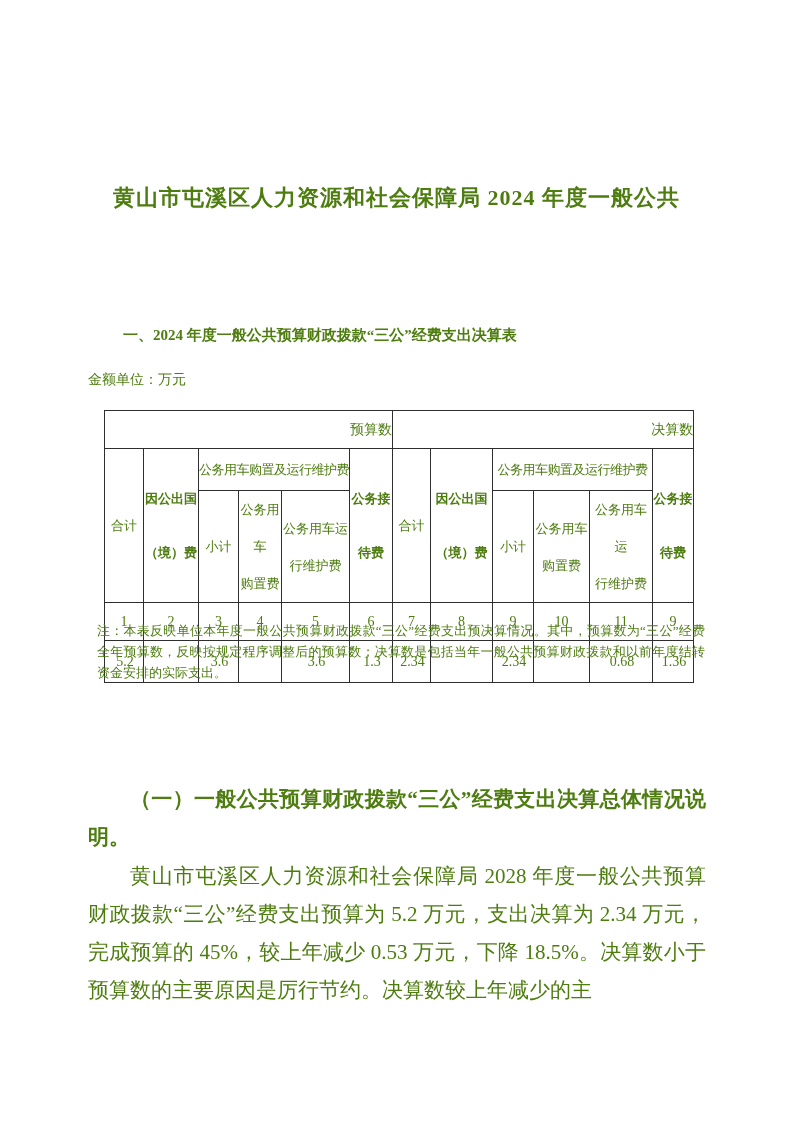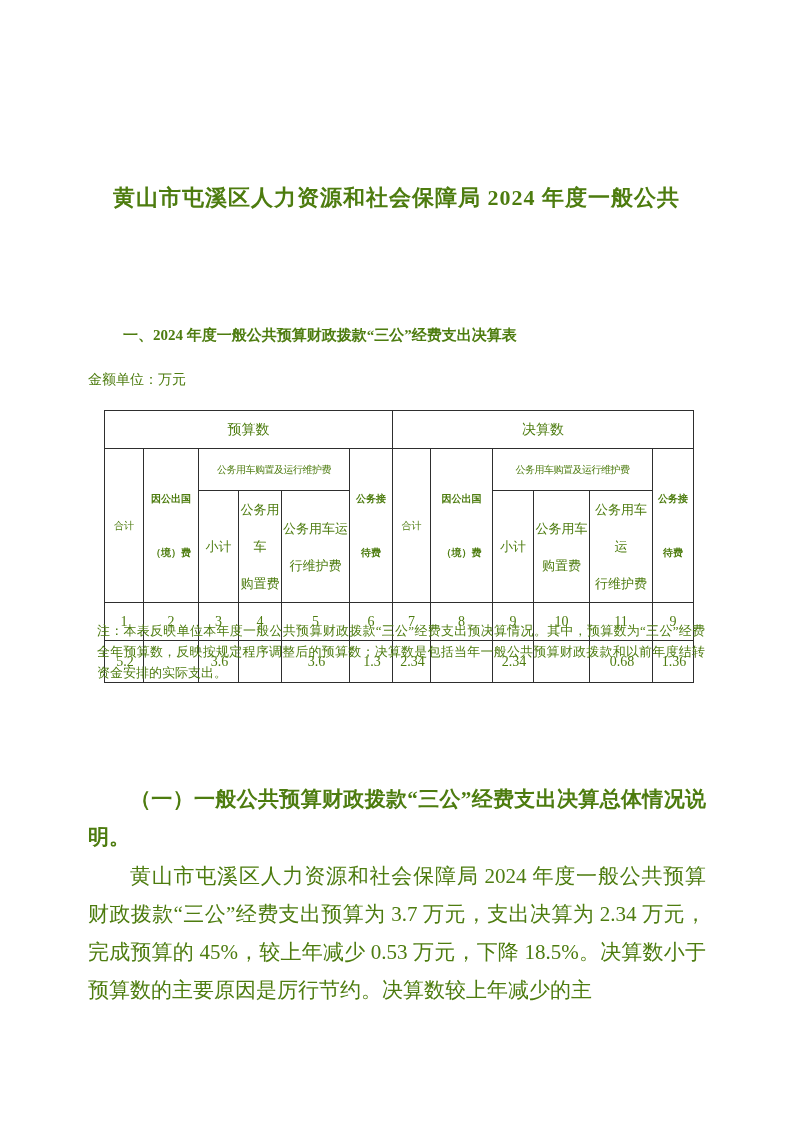"预算数" tr.grow th { text-align: none -> right }
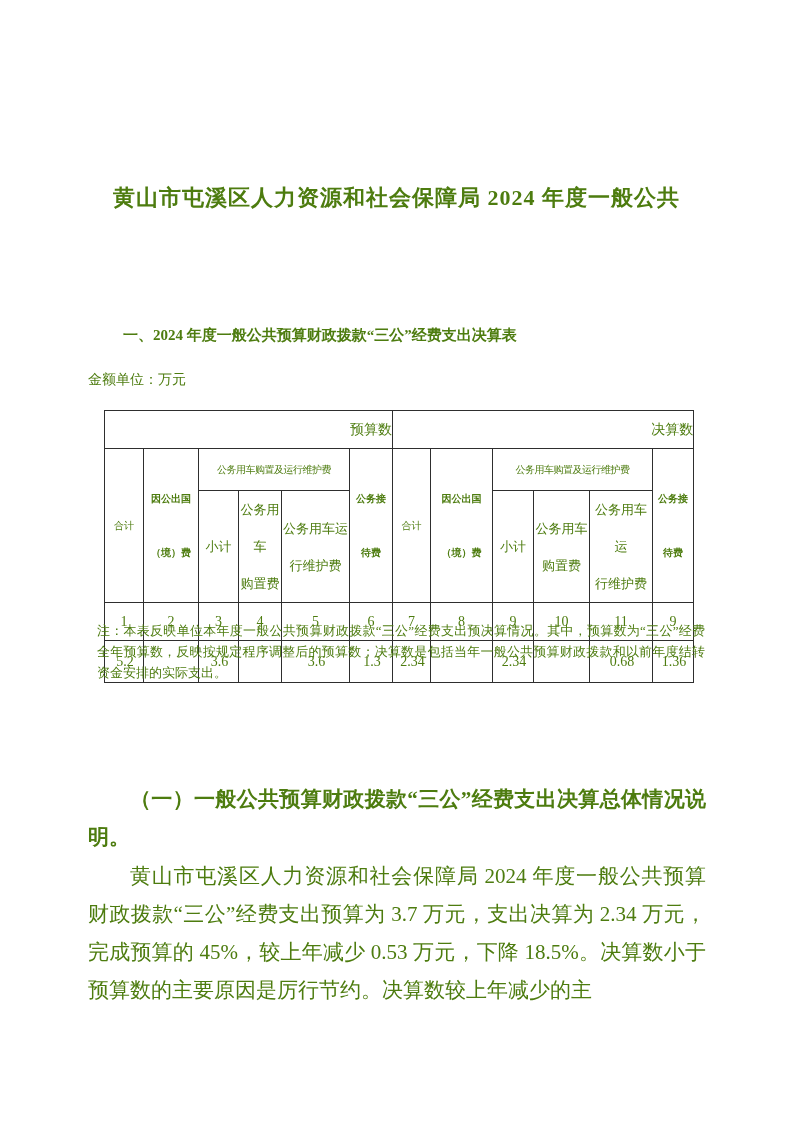"公务用车购置及运行维护费" tr.hrow1 th { font-size: 10px -> 13px }
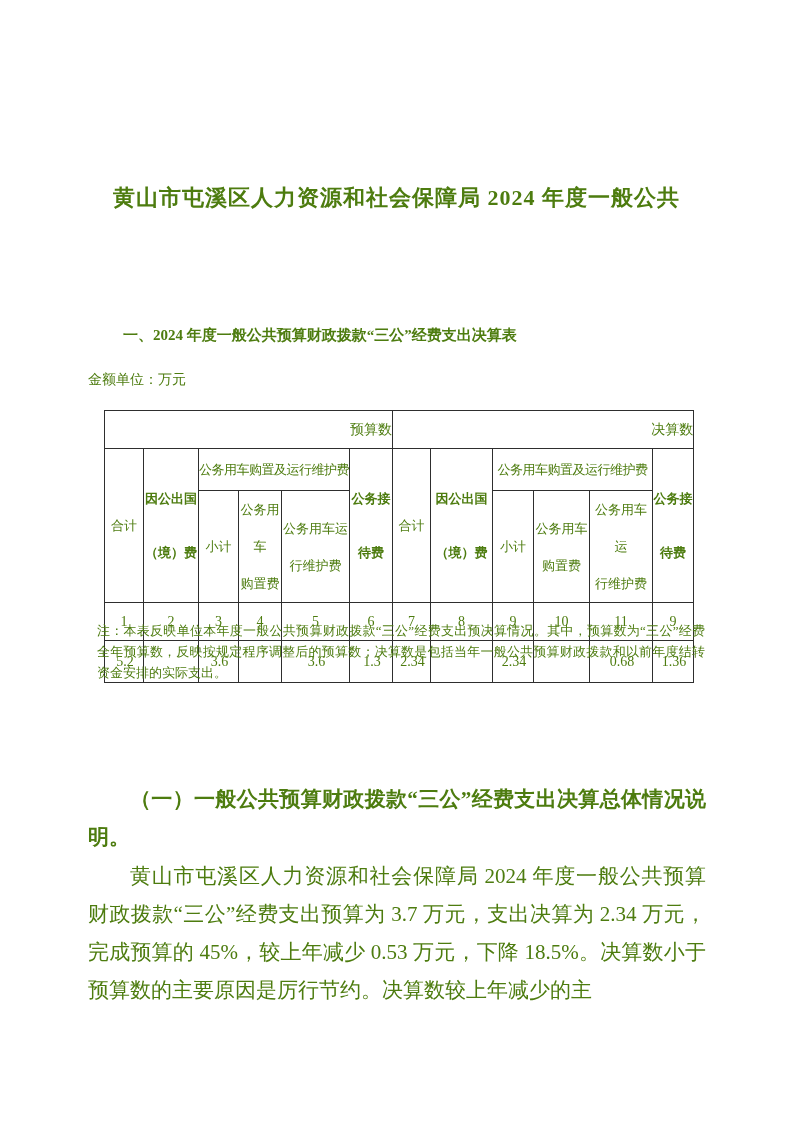"黄山市屯溪区人力资源和社会保障局 2024" p.bodyp { text: 2024 年度一般公共预算财政拨款“三公”经费支出预算为 3.7 -> 2028 年度一般公共预算财政拨款“三公”经费支出预算为 5.2 }
